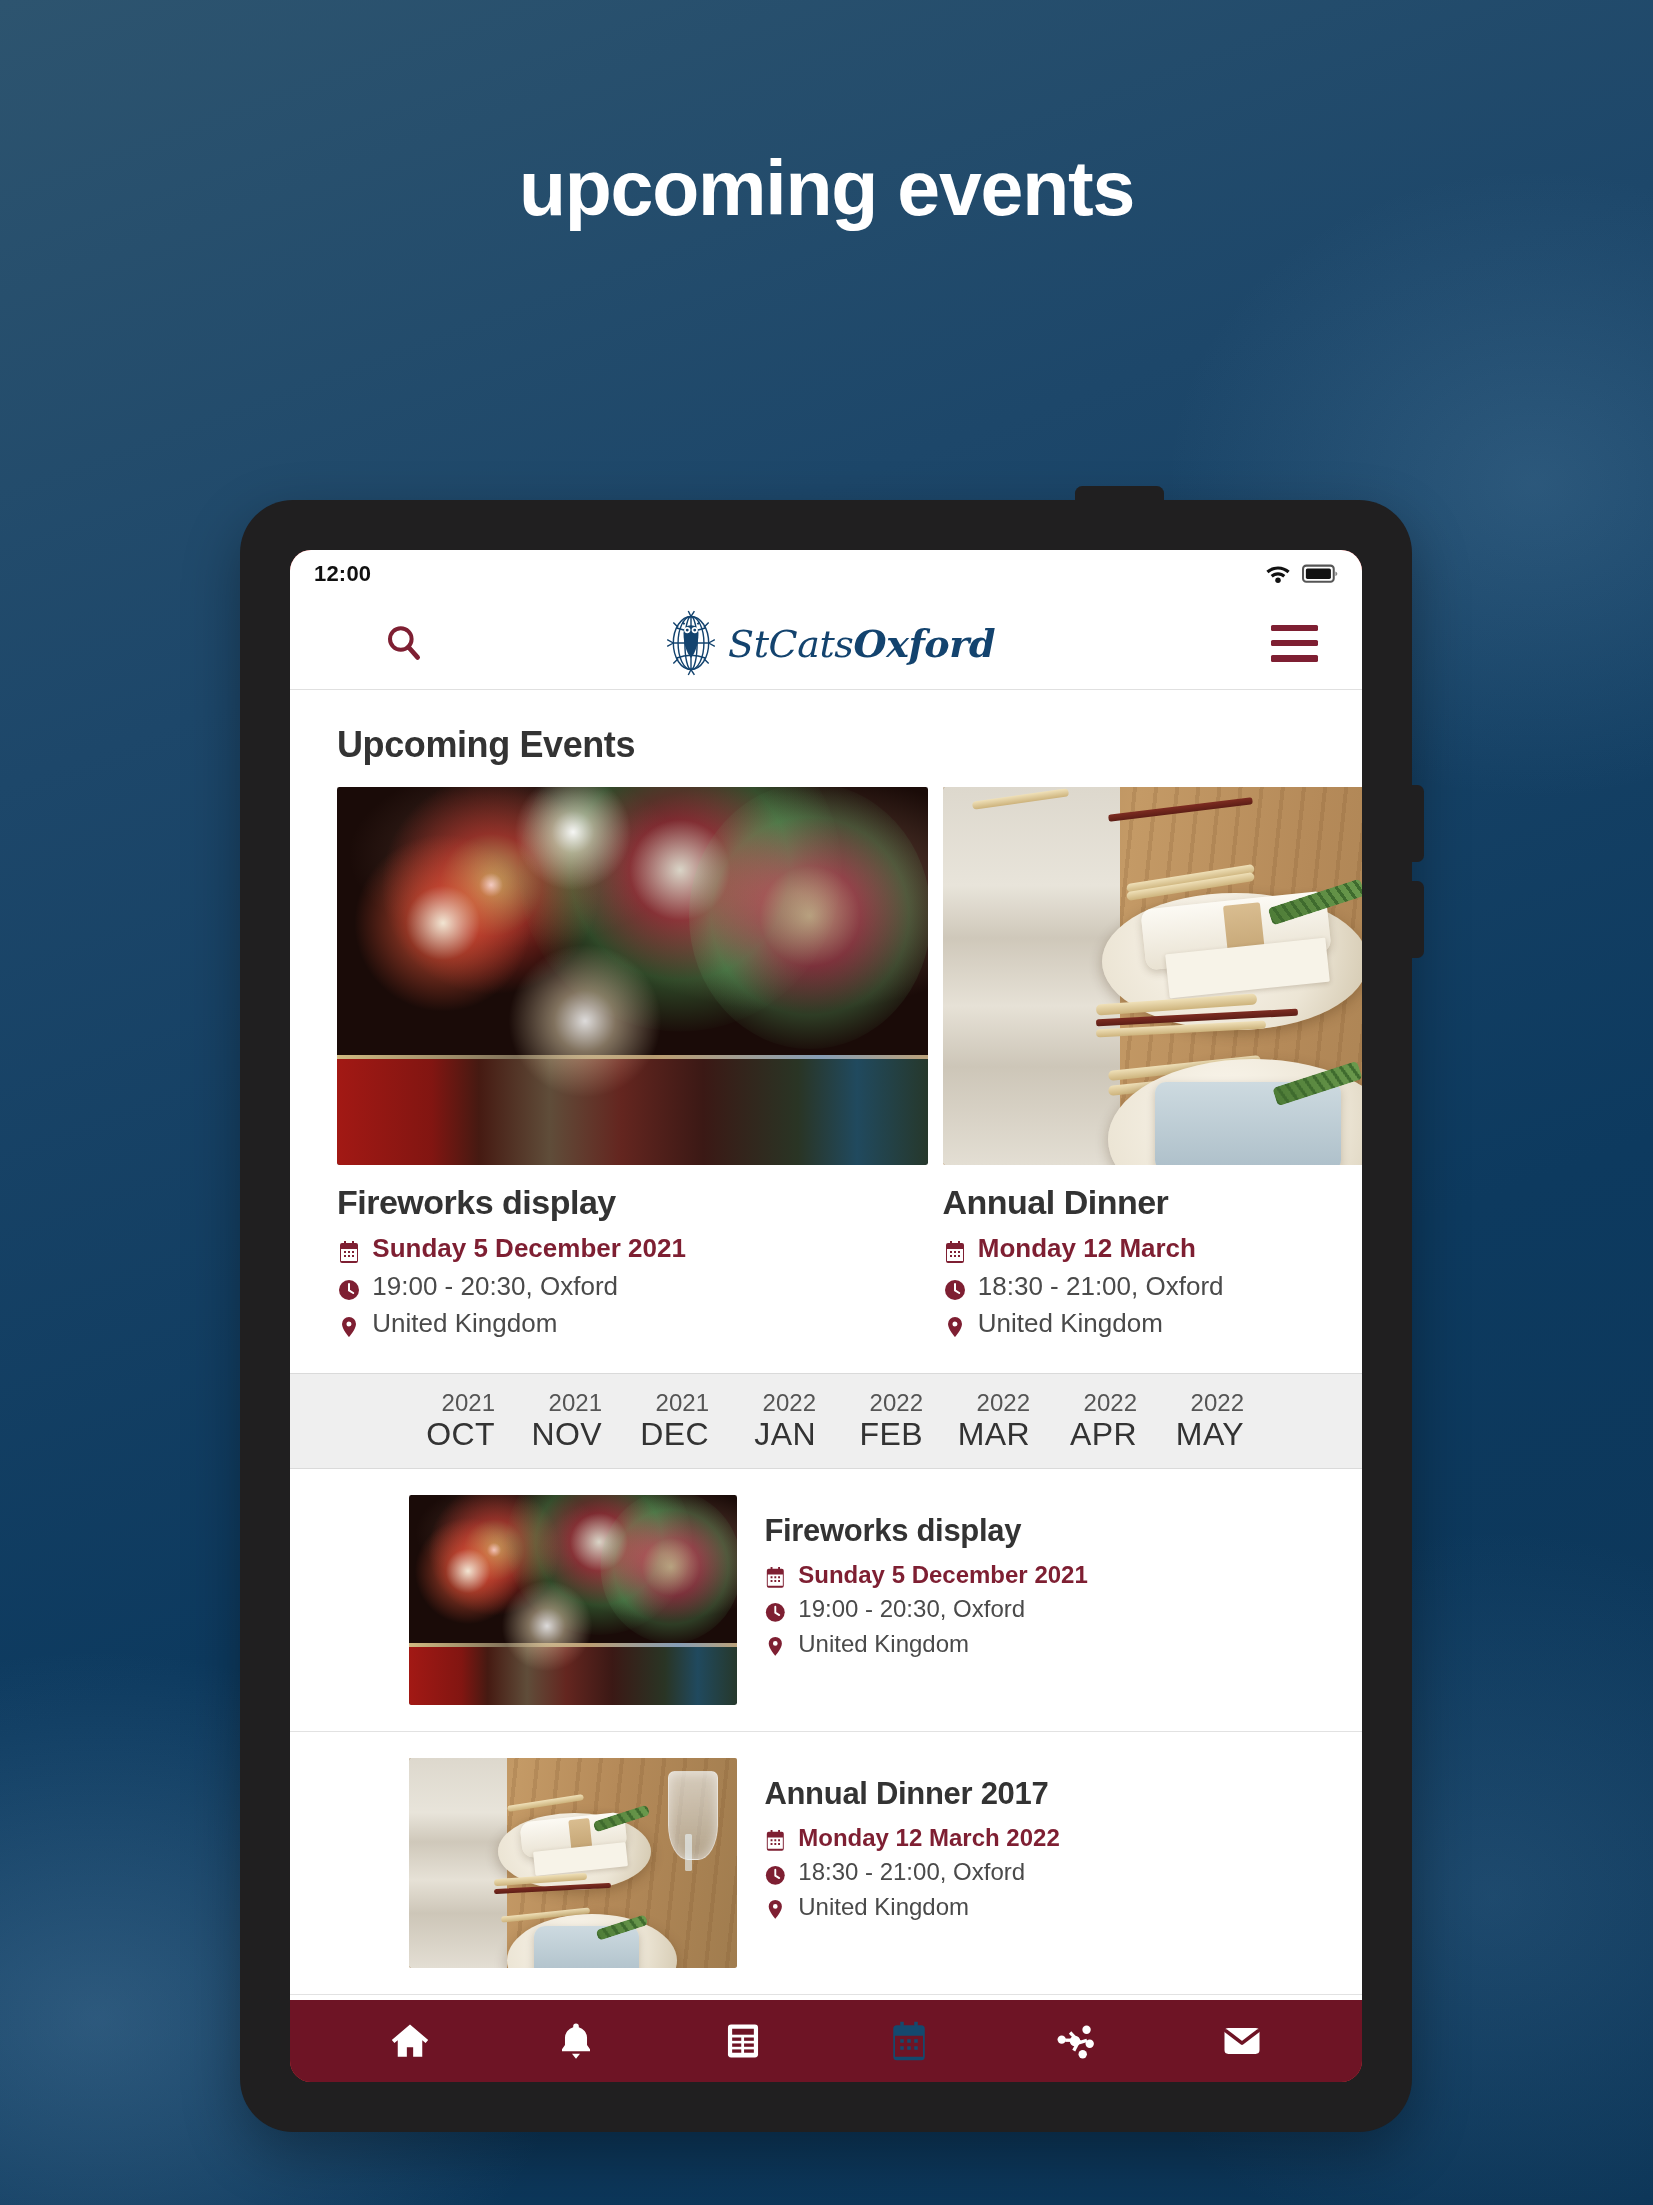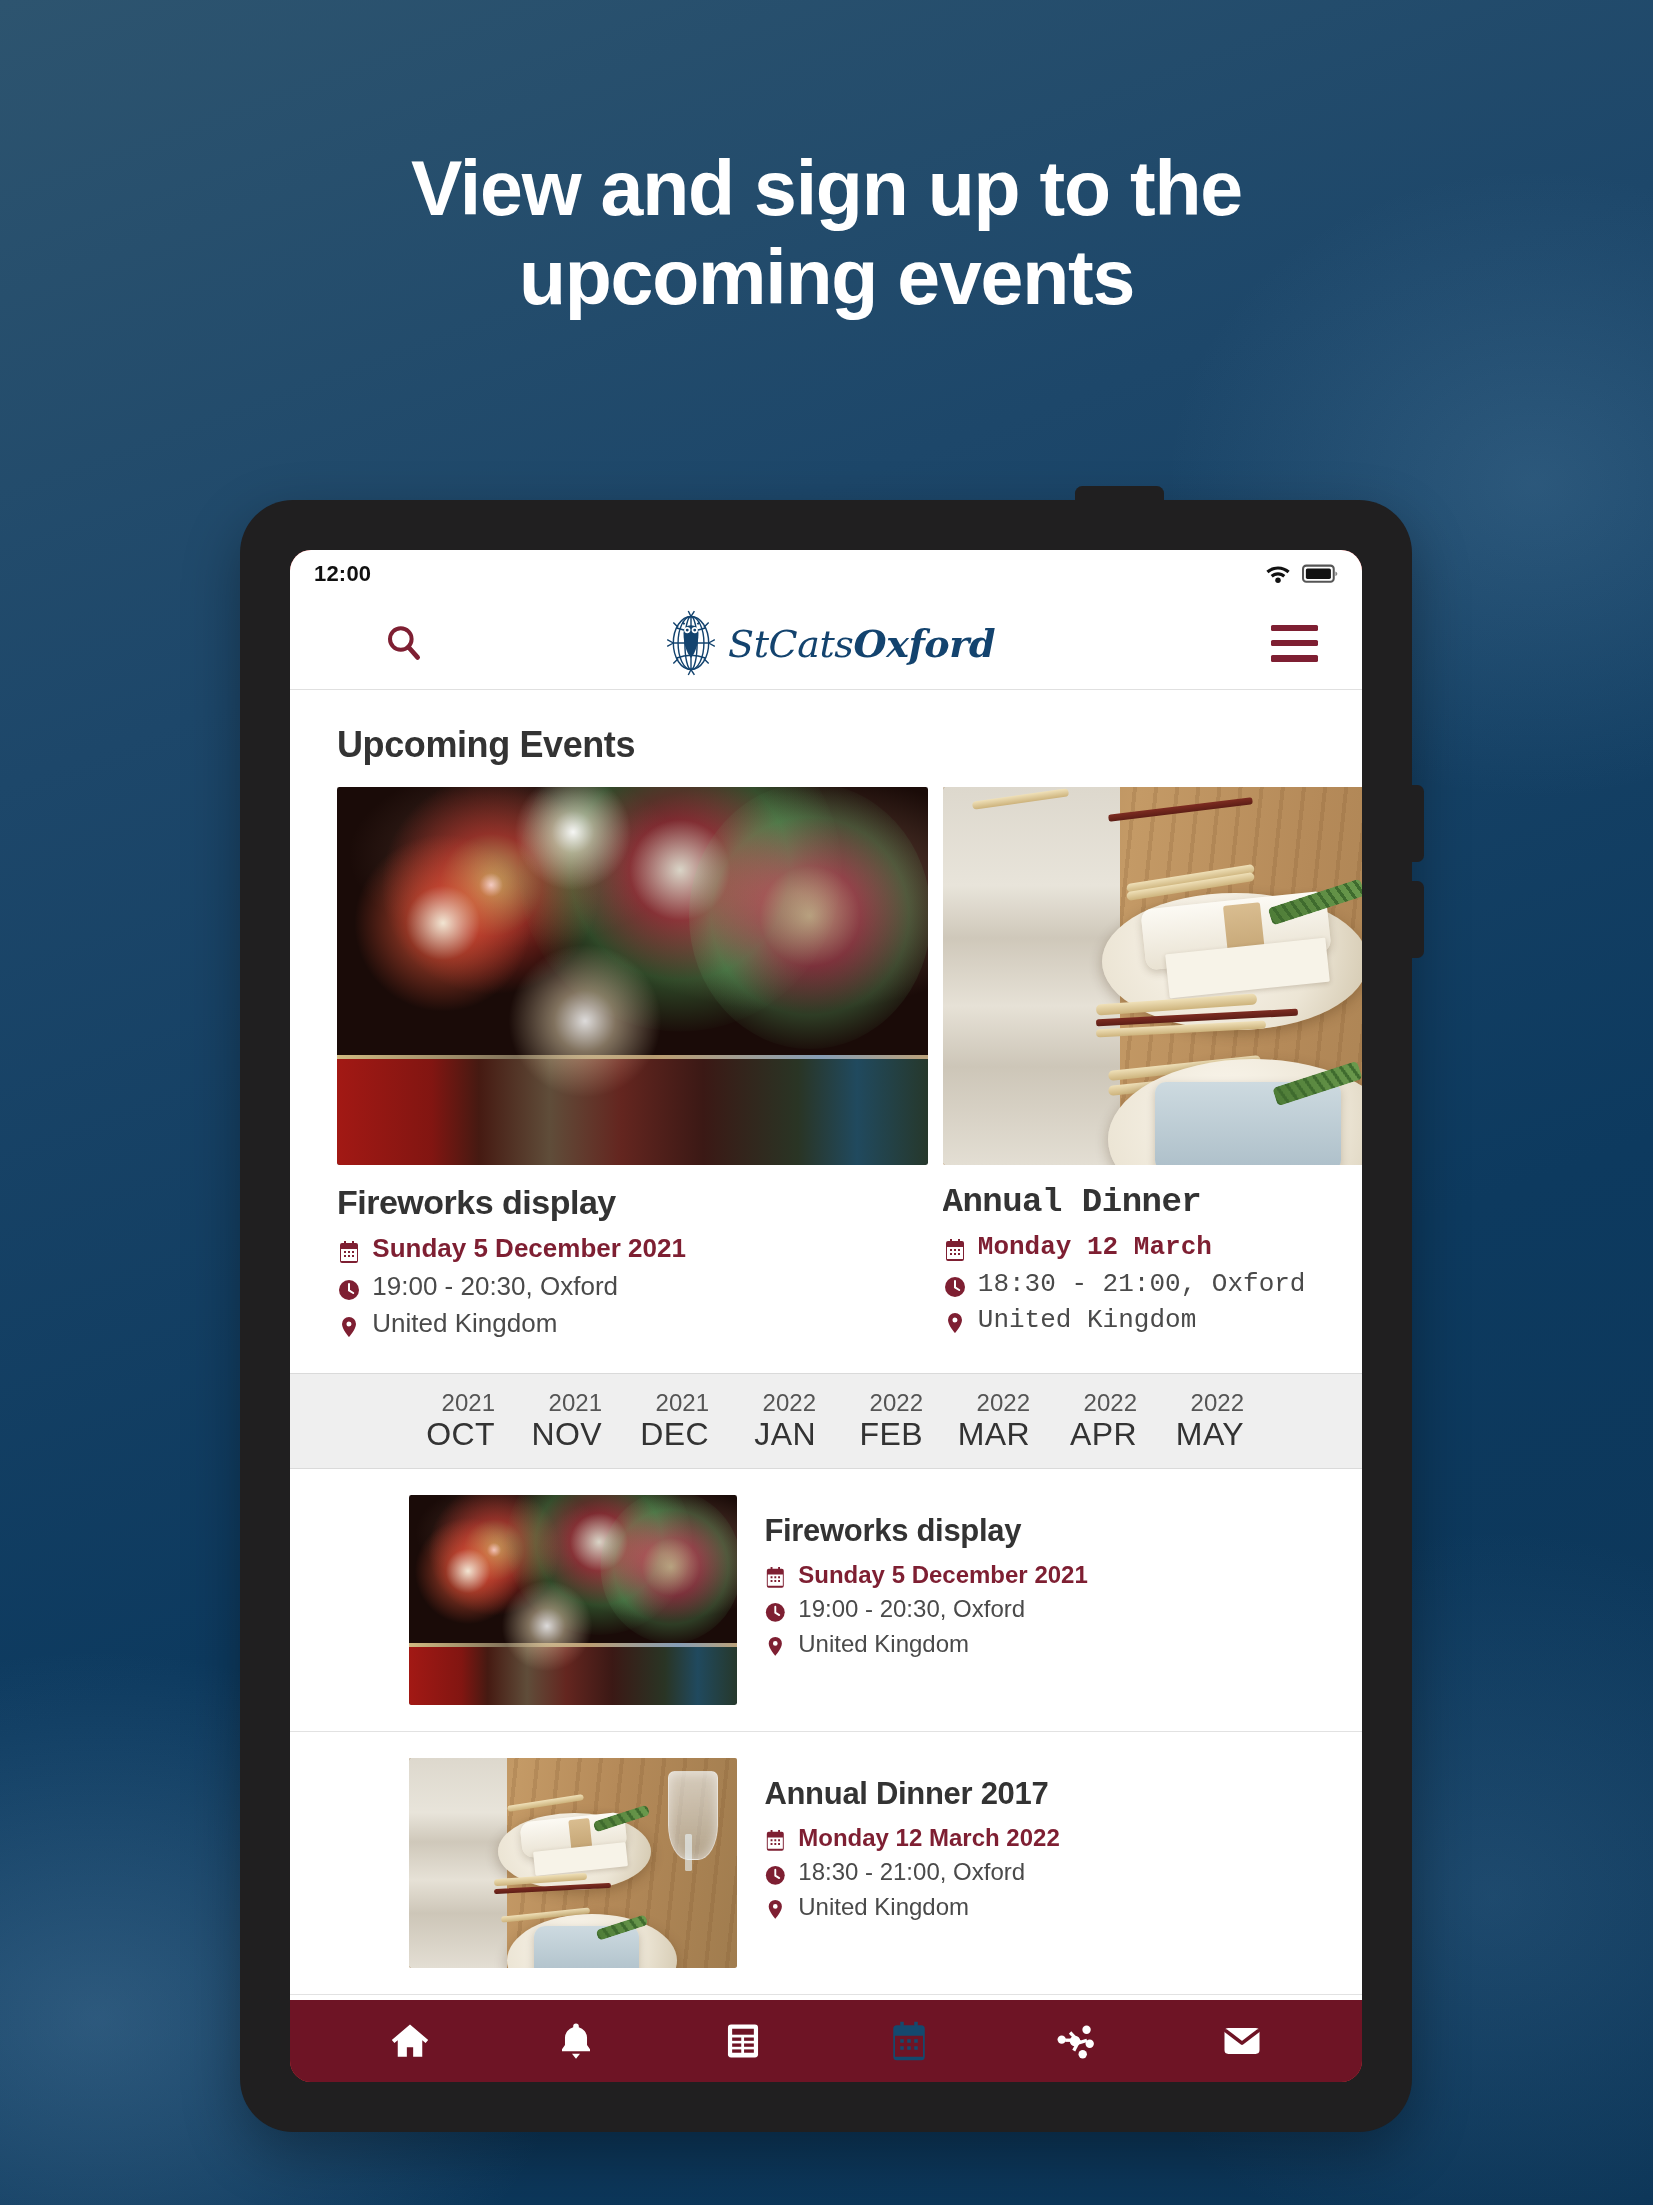"View and sign up to" div { html: <div>View and sign up to the</div> -> none }
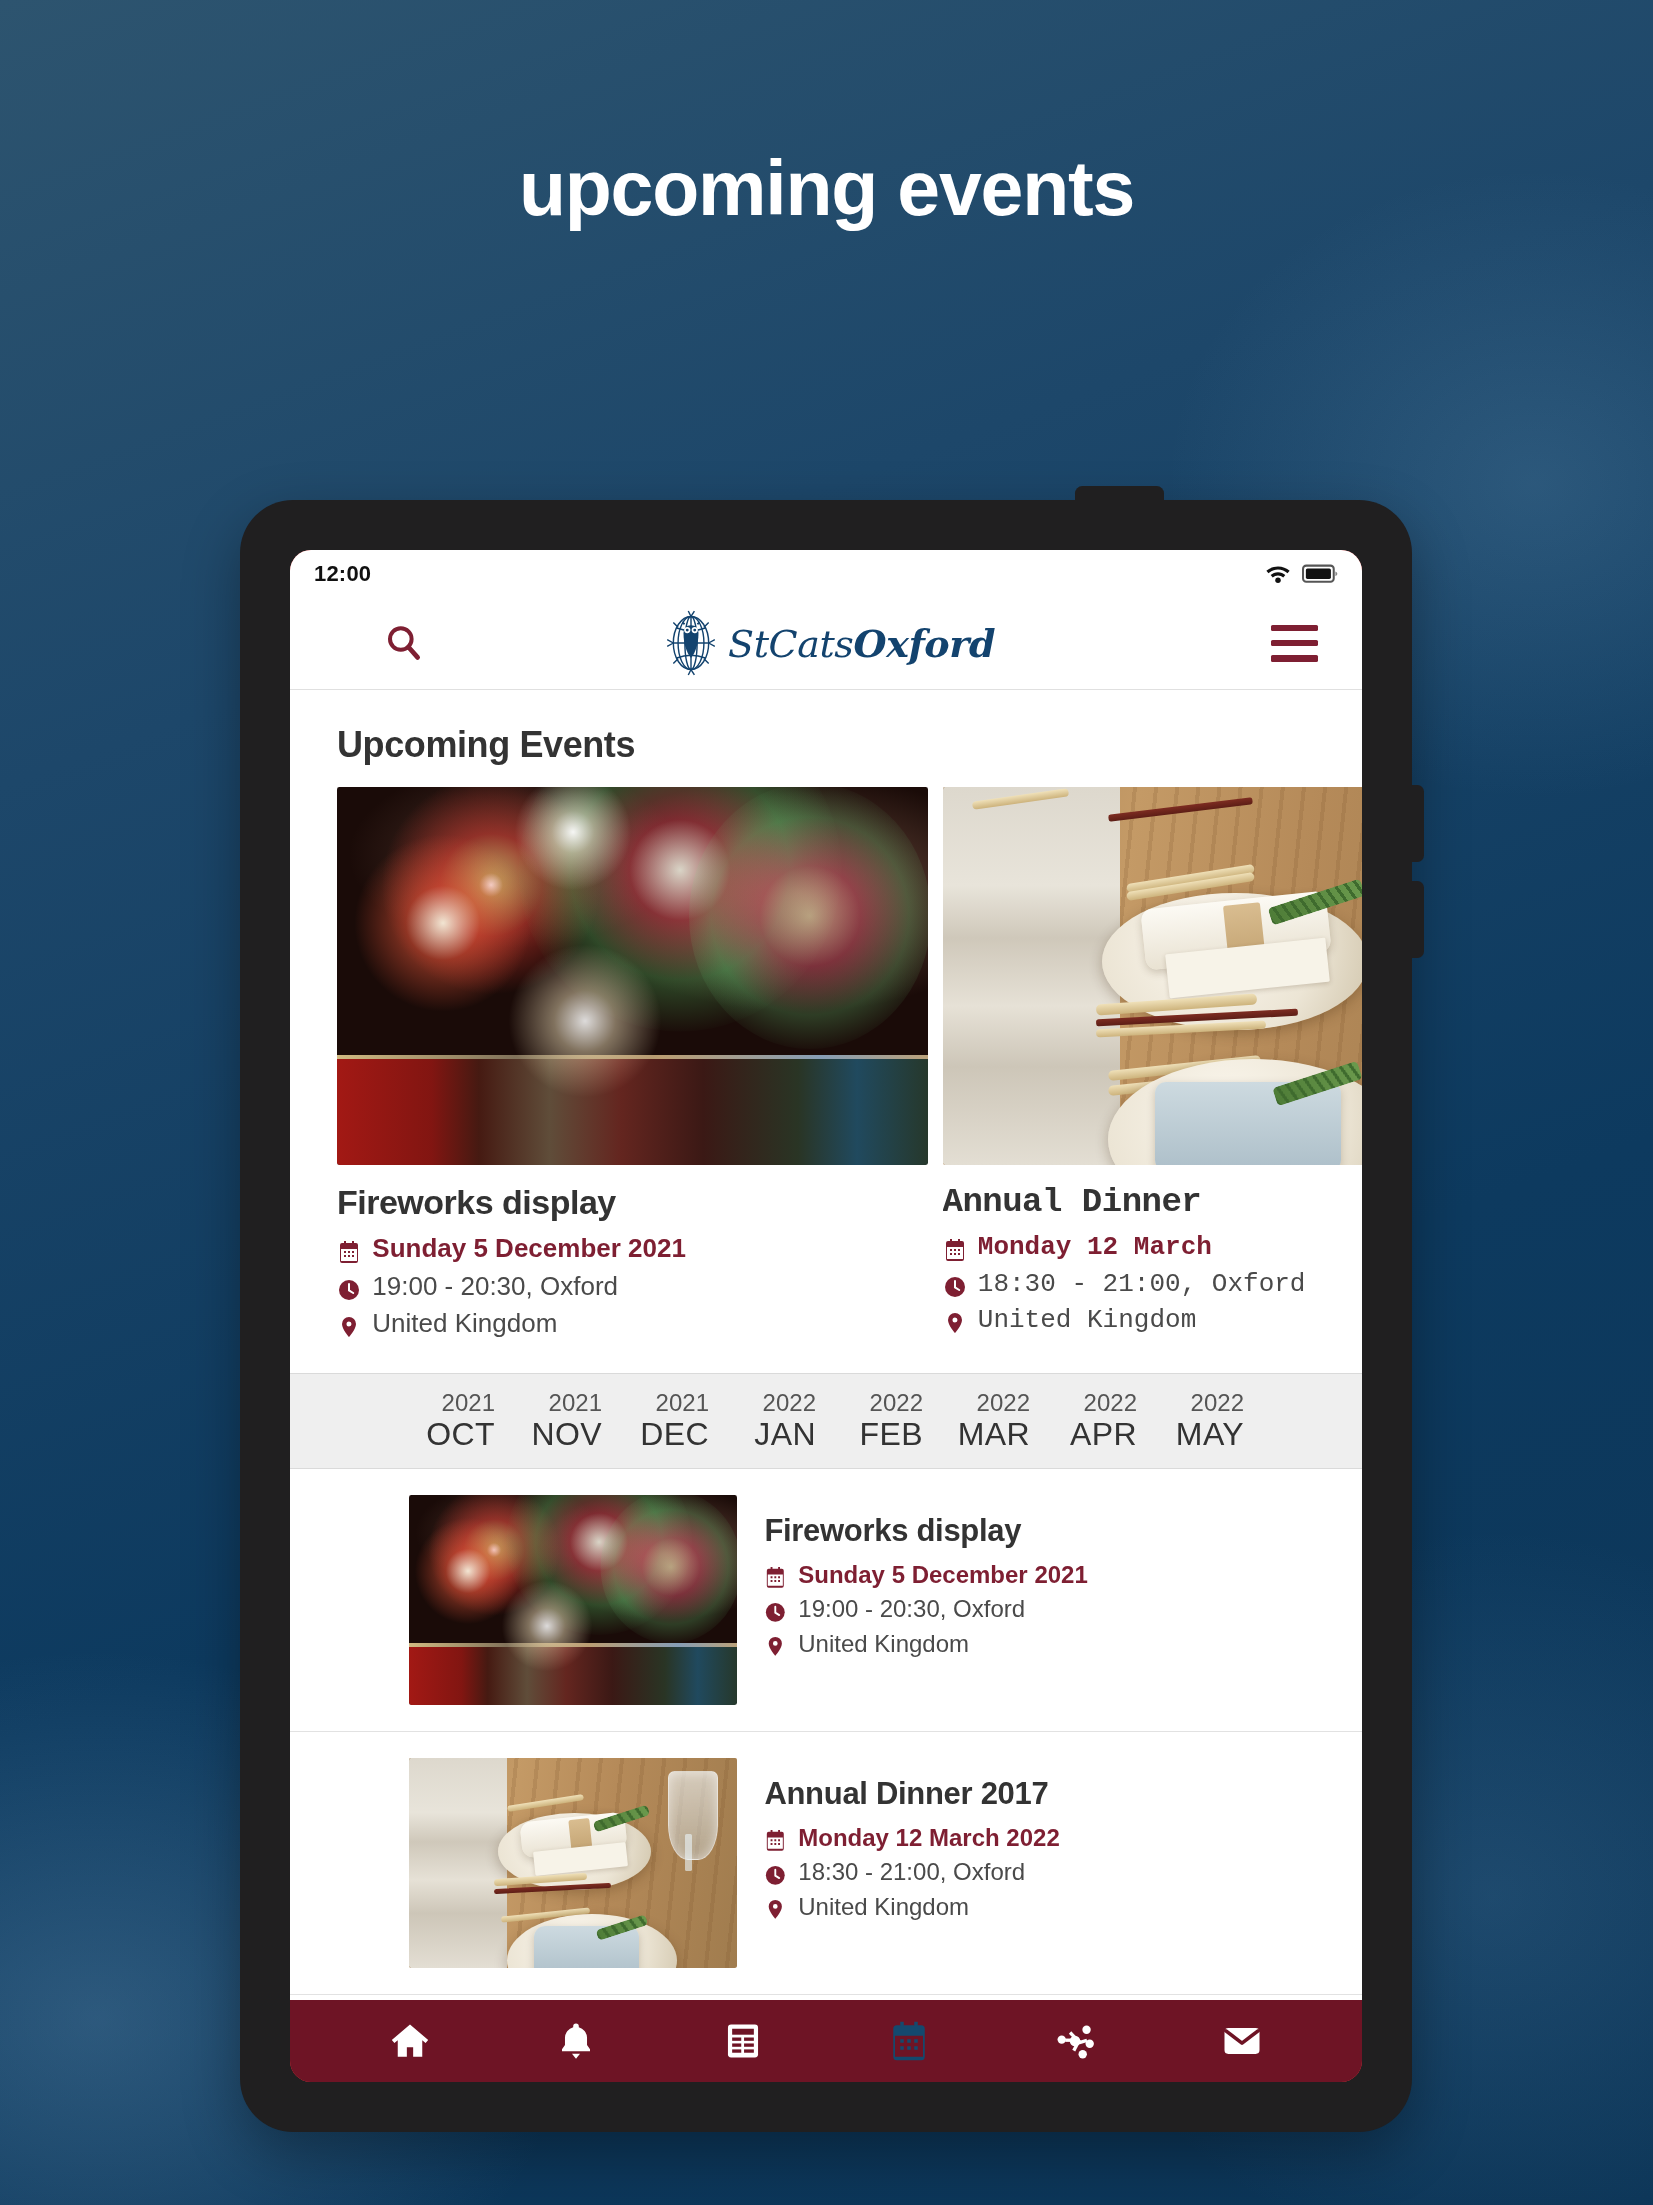"Annual Dinner" .fcard.clip { font-family: Liberation Mono, monospace -> none }
